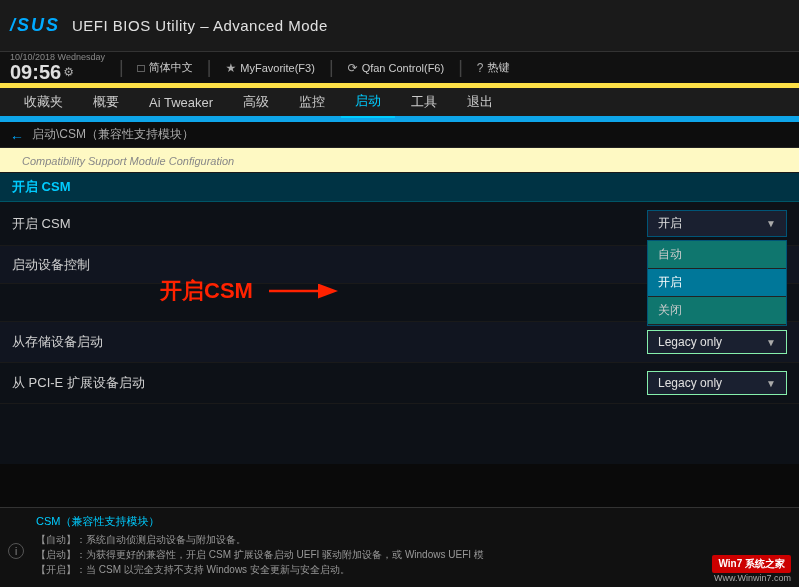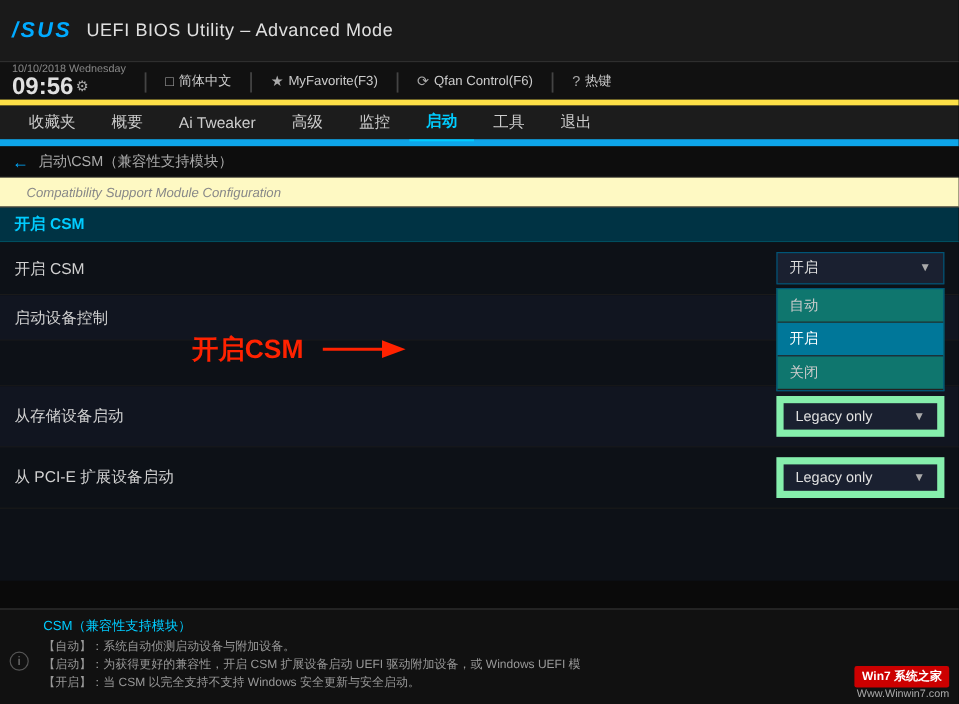"启动" .nav-tab.active { font-weight: bold -> normal }
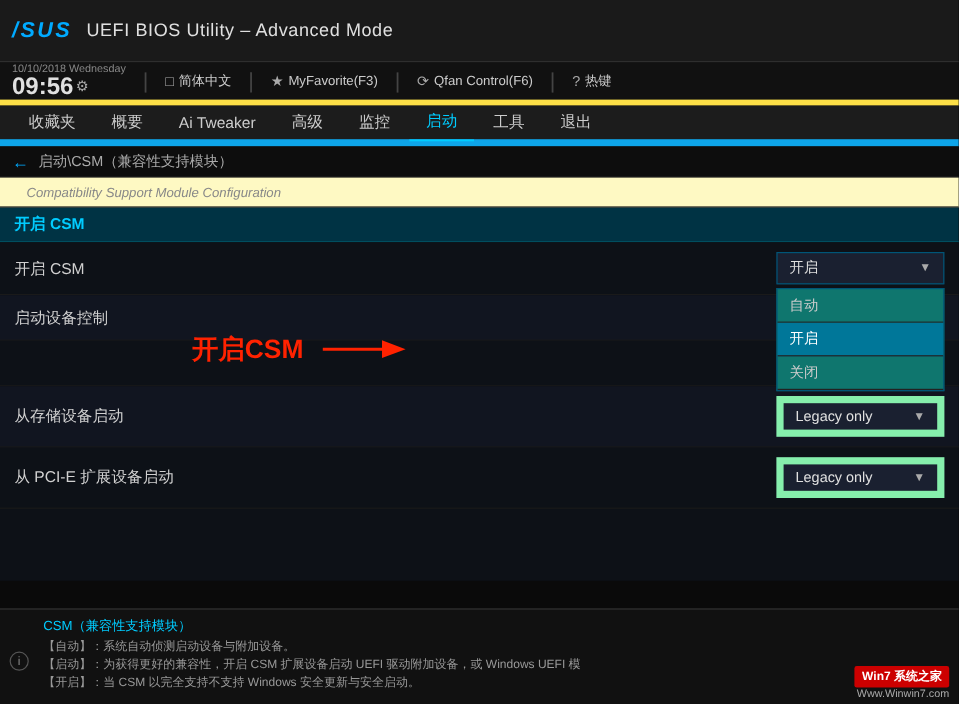"Legacy only" .setting-value { border: 6px solid #86efac -> 1px solid #86efac }
